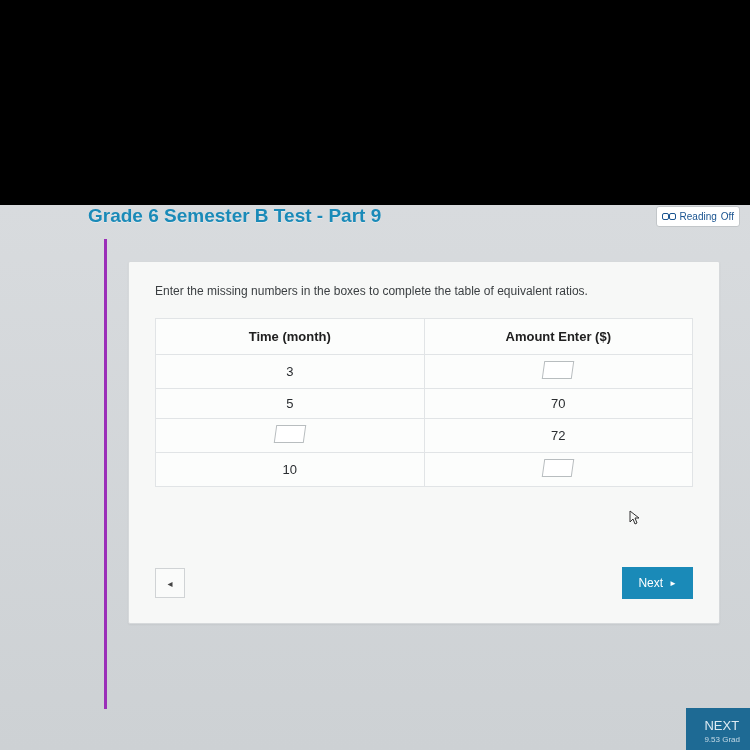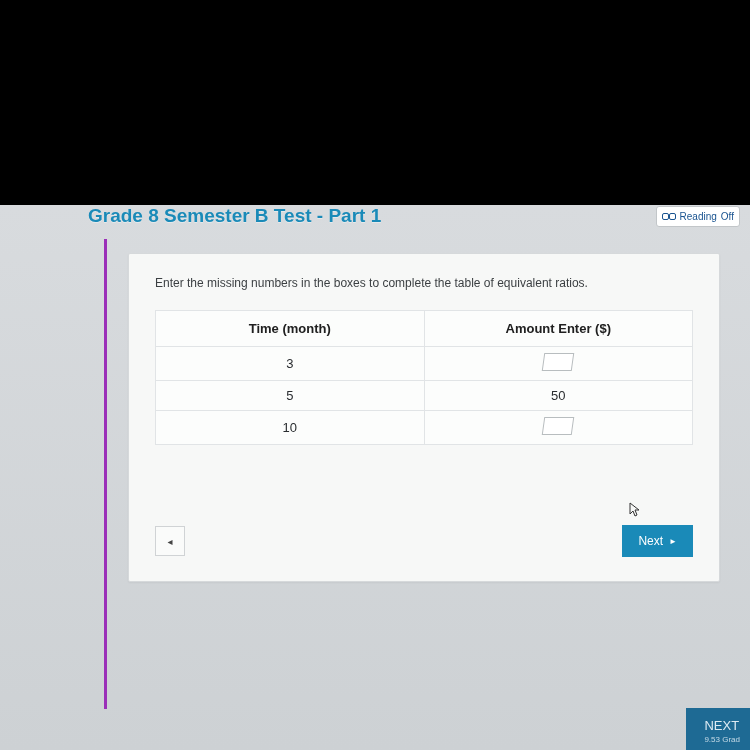"Grade 8 Semester B Test" div.page-title { text: 8 Semester B Test - Part 1 -> 6 Semester B Test - Part 9 }
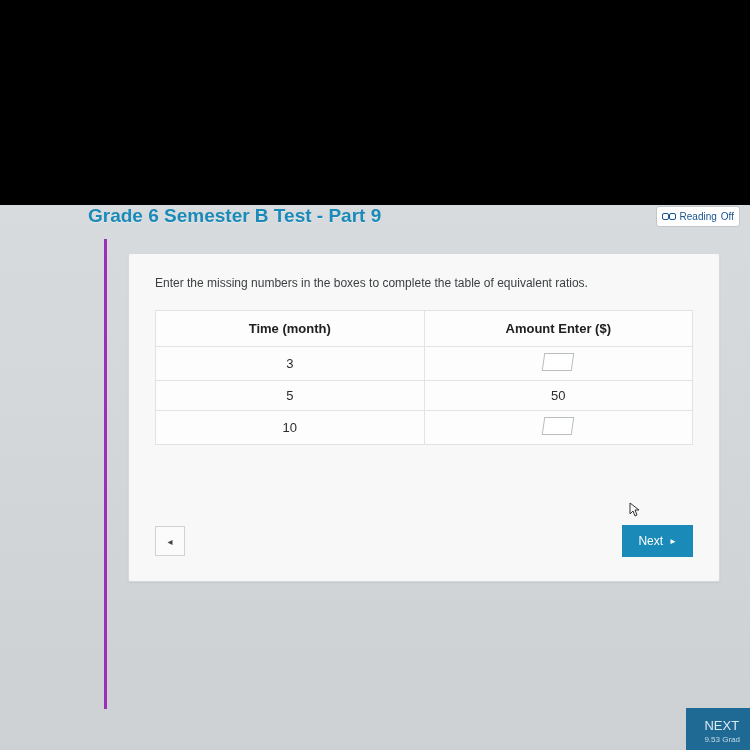"Enter the missing numbers in" .card { top: 48px -> 56px }
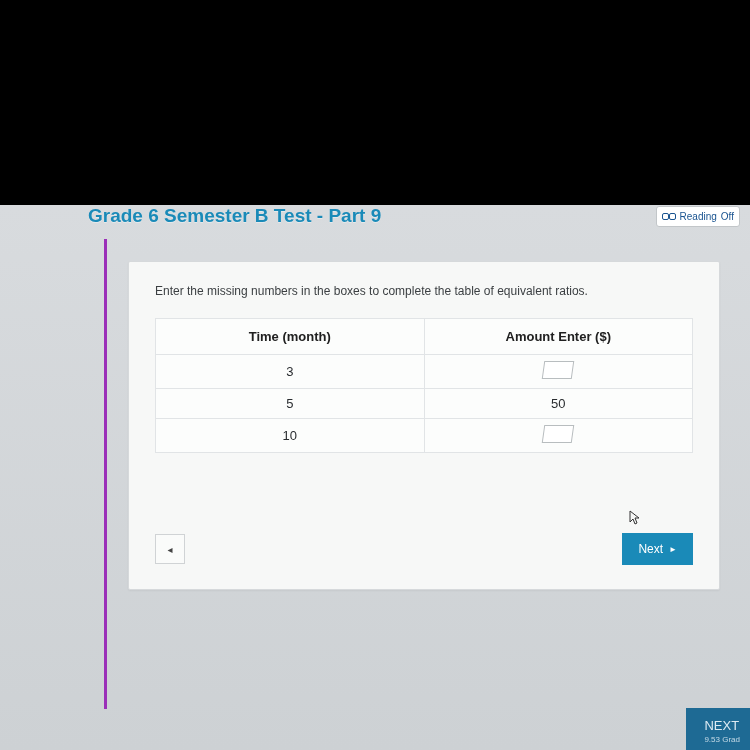"50" td { text: 50 -> 70 }
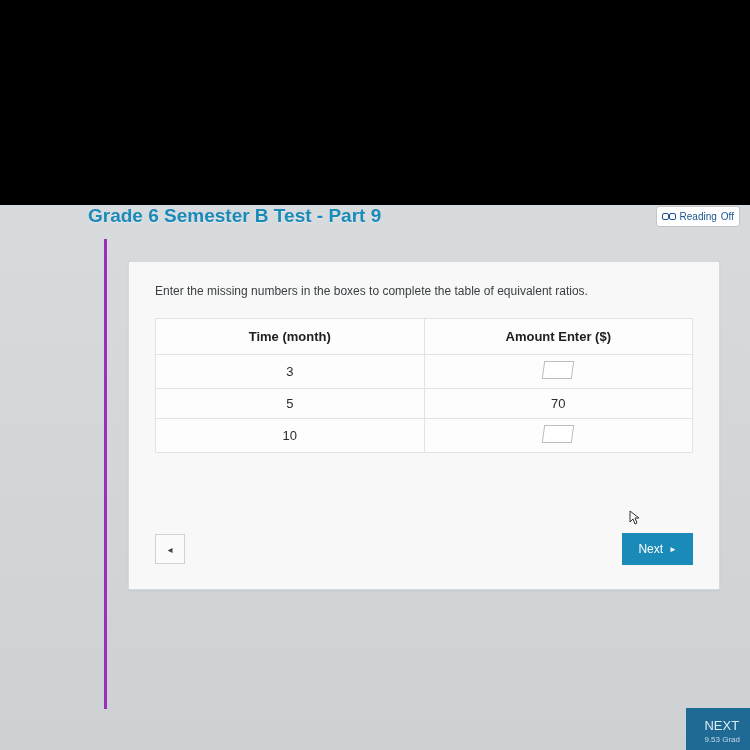"72" tr { html: none -> <tr> <td><span></span></td> <td>72</td> </tr> }
